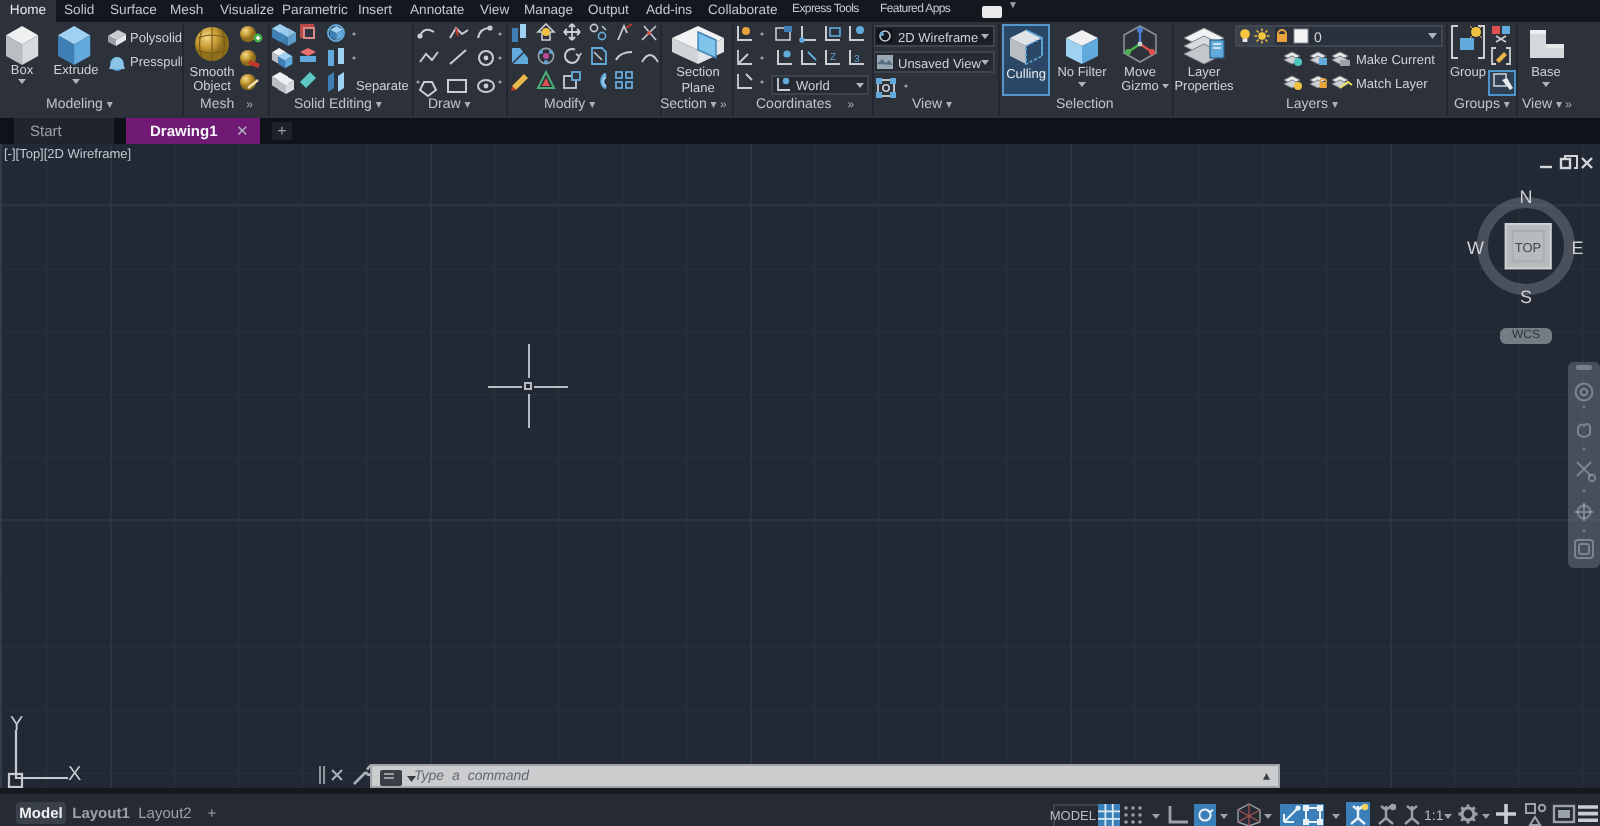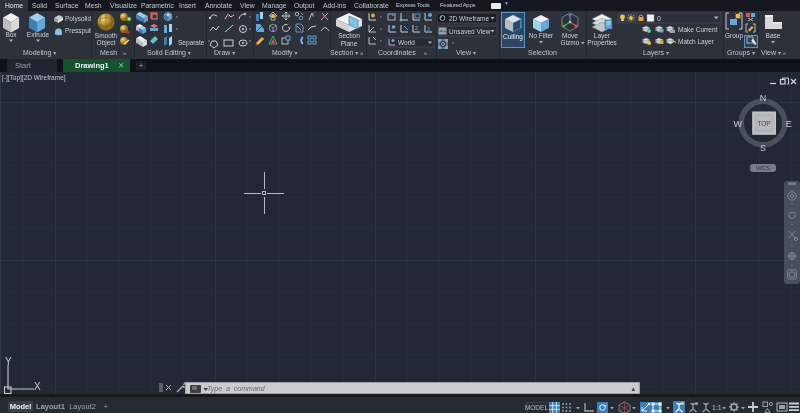"Drawing1" #dwgtab { background: #14532d -> #701a75 }
